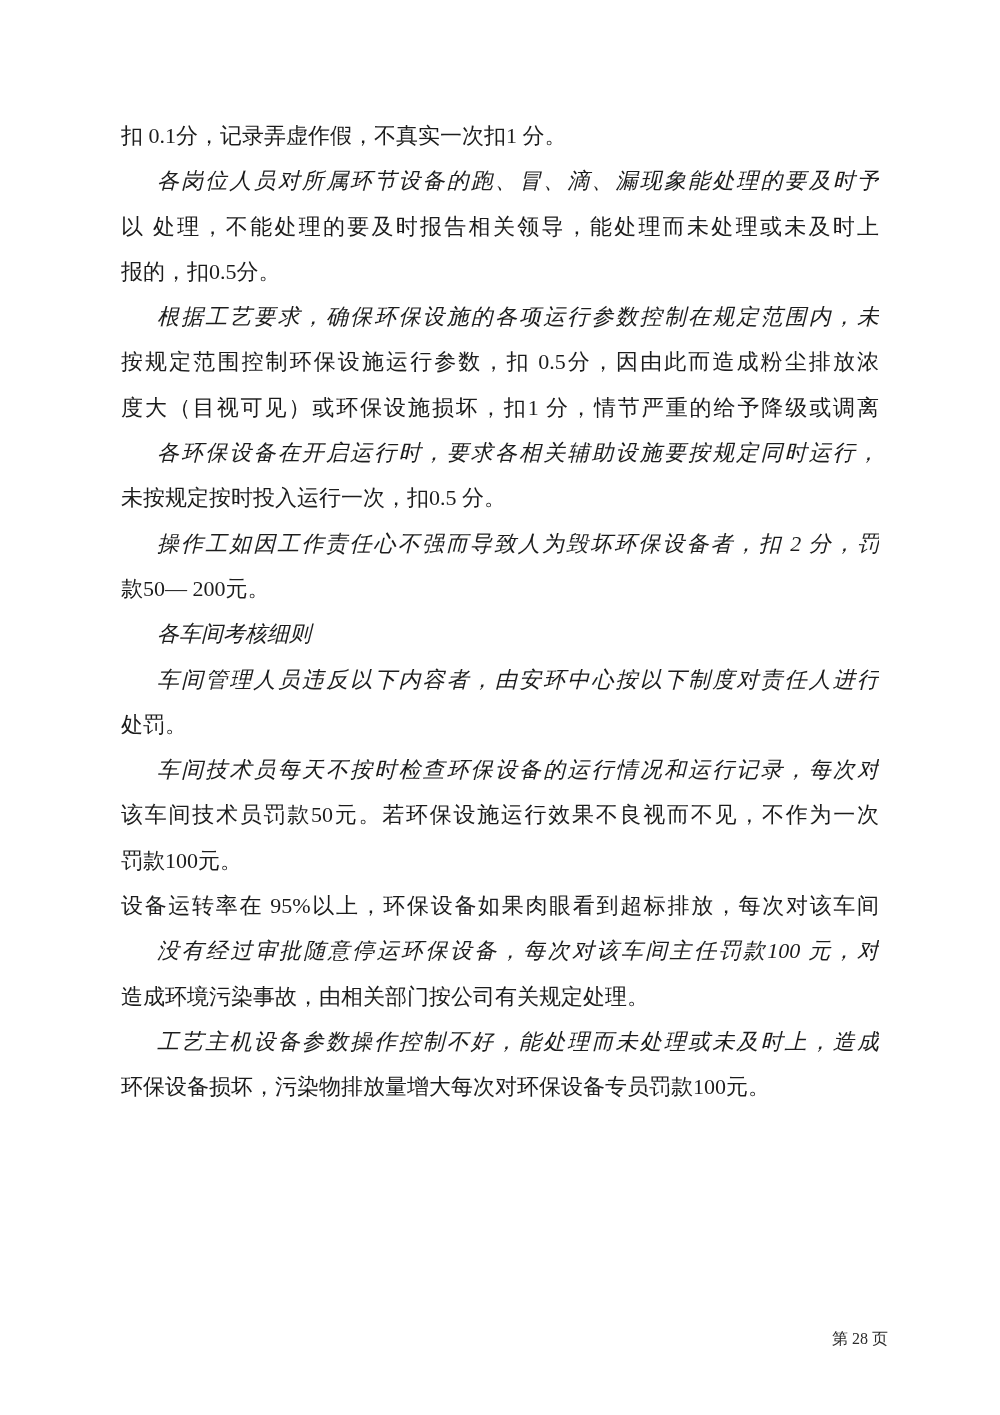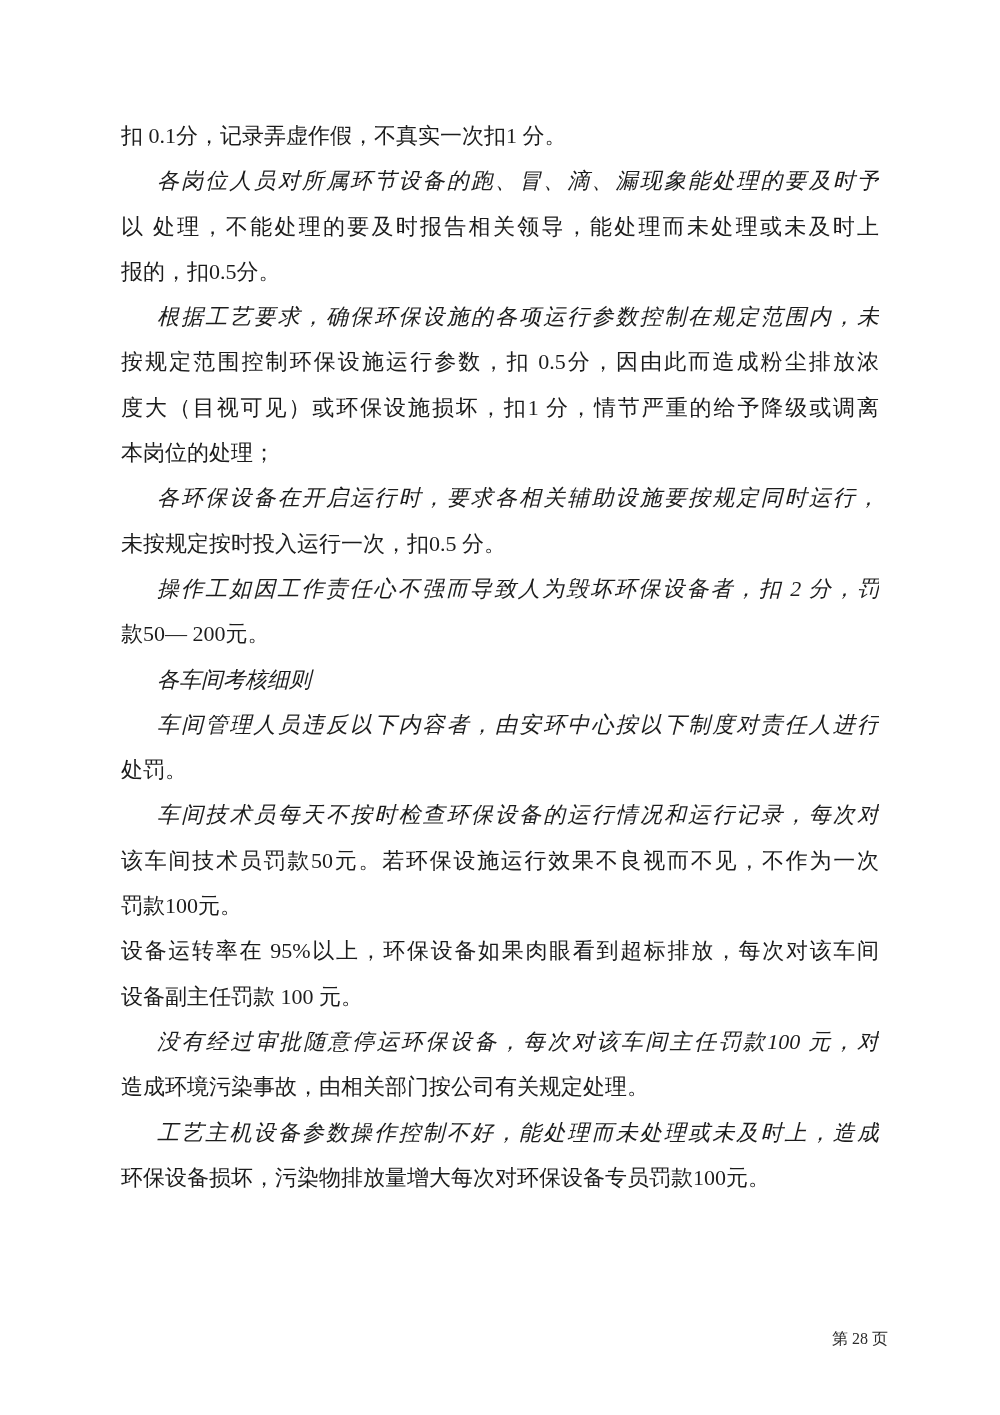"本岗位的处理；" div.line { html: <div>本岗位的处理；</div> -> none }
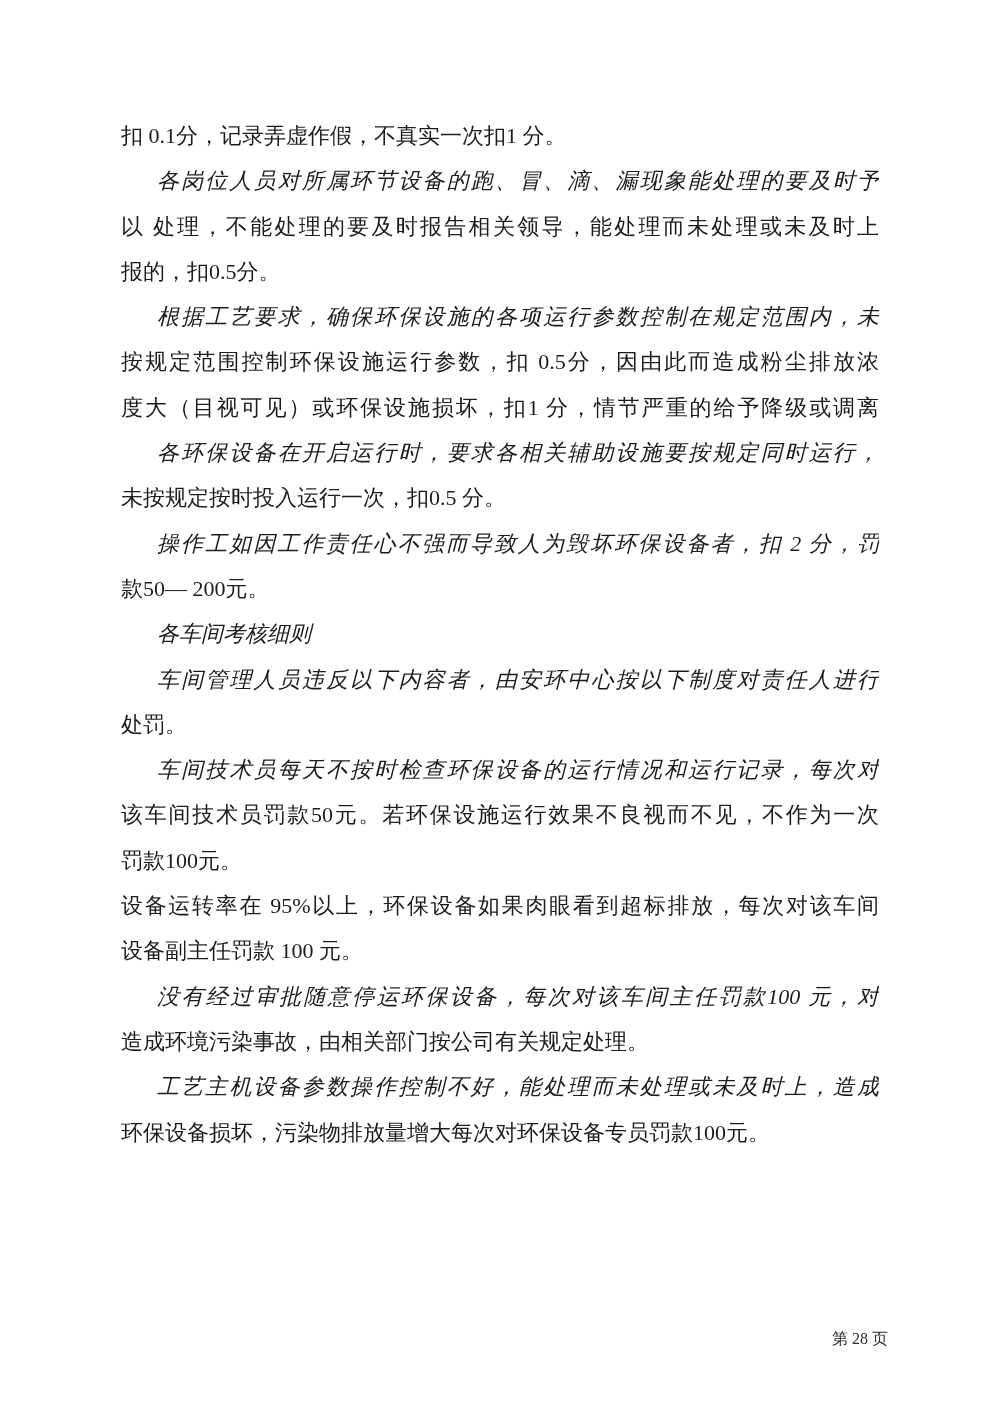"设备副主任罚款 100 元。" div.line { html: <div>设备副主任罚款 100 元。</div> -> none }
